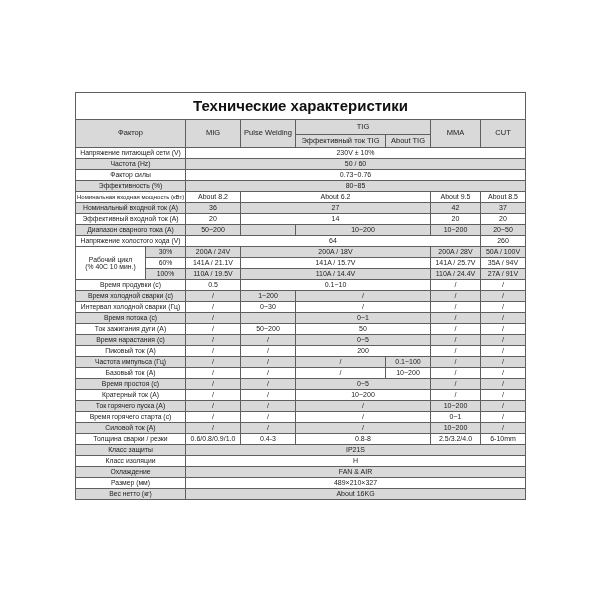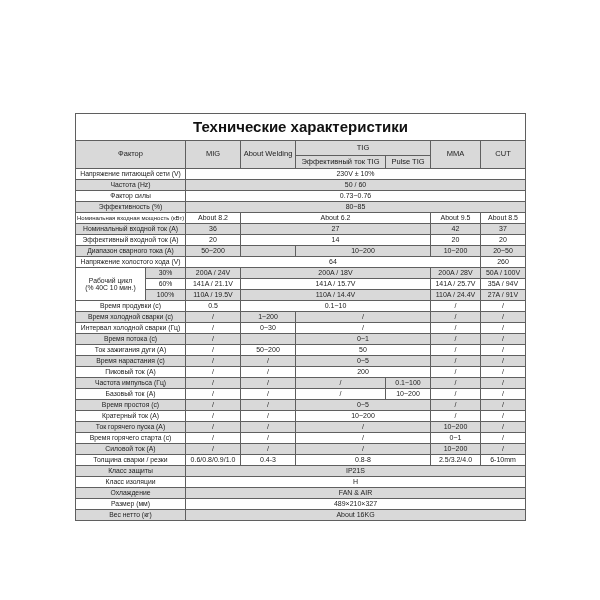"Технические характеристики" table.spec { top: 113px -> 92px }
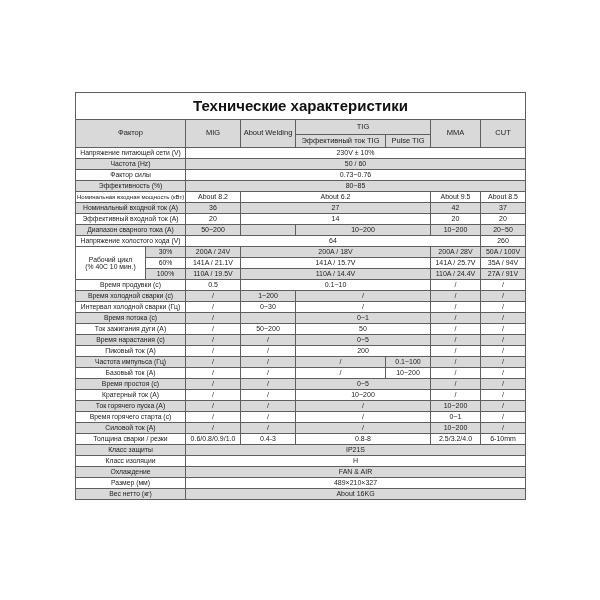"About Welding" th { text: About -> Pulse }
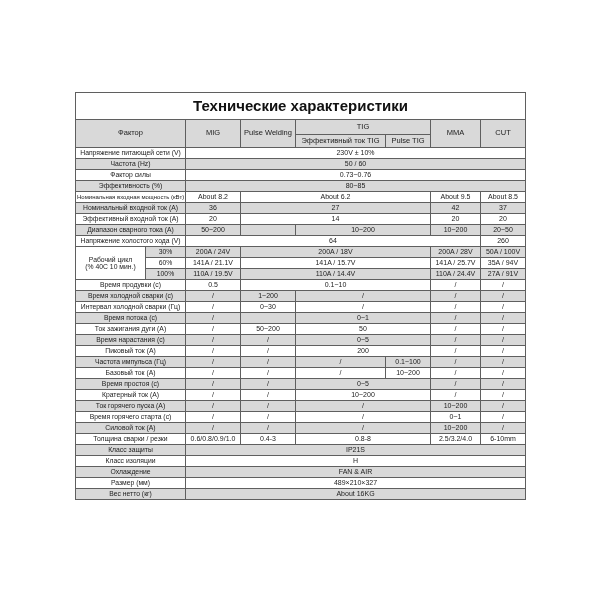"Pulse TIG" th { text: Pulse -> About }
